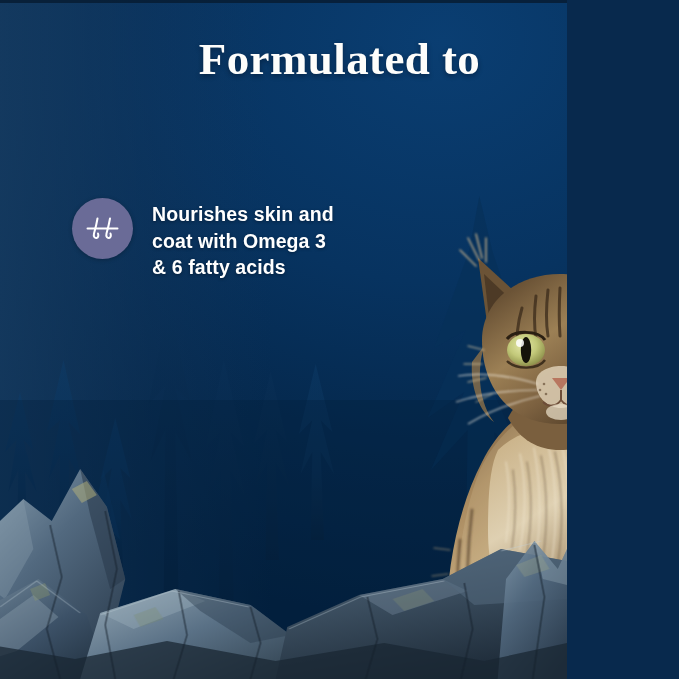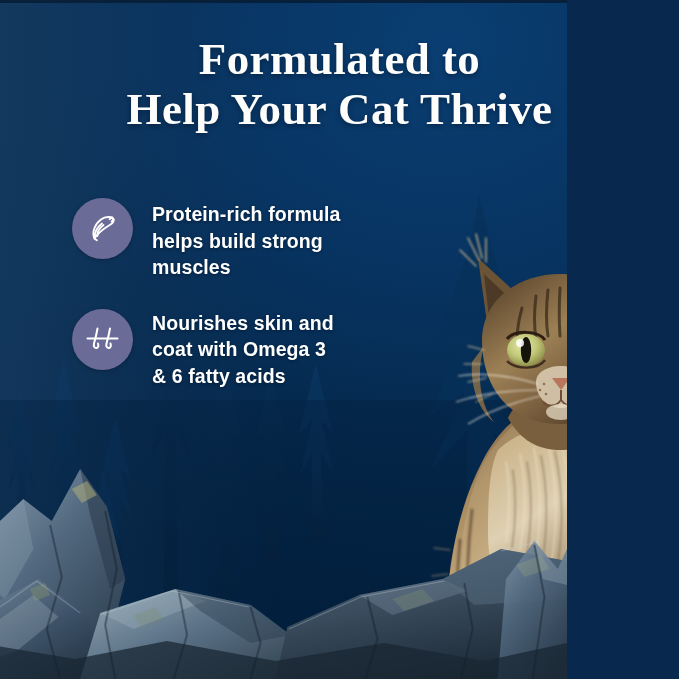"Help Your Cat Thrive" span.hl-2 { html: <span>Help Your Cat Thrive</span> -> none }
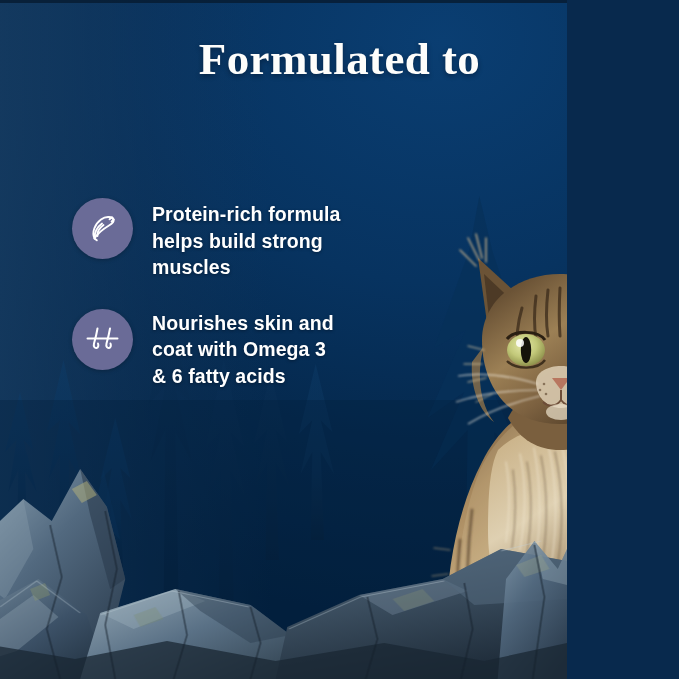"Protein-rich formula helps build strong" div.feature { html: <div> <div> <svg> <path></path> <path></path> <path></path> <path></path> <path></path> </svg> </div> <div>Protein-rich formula helps build strong muscles</div> </div> -> none }
